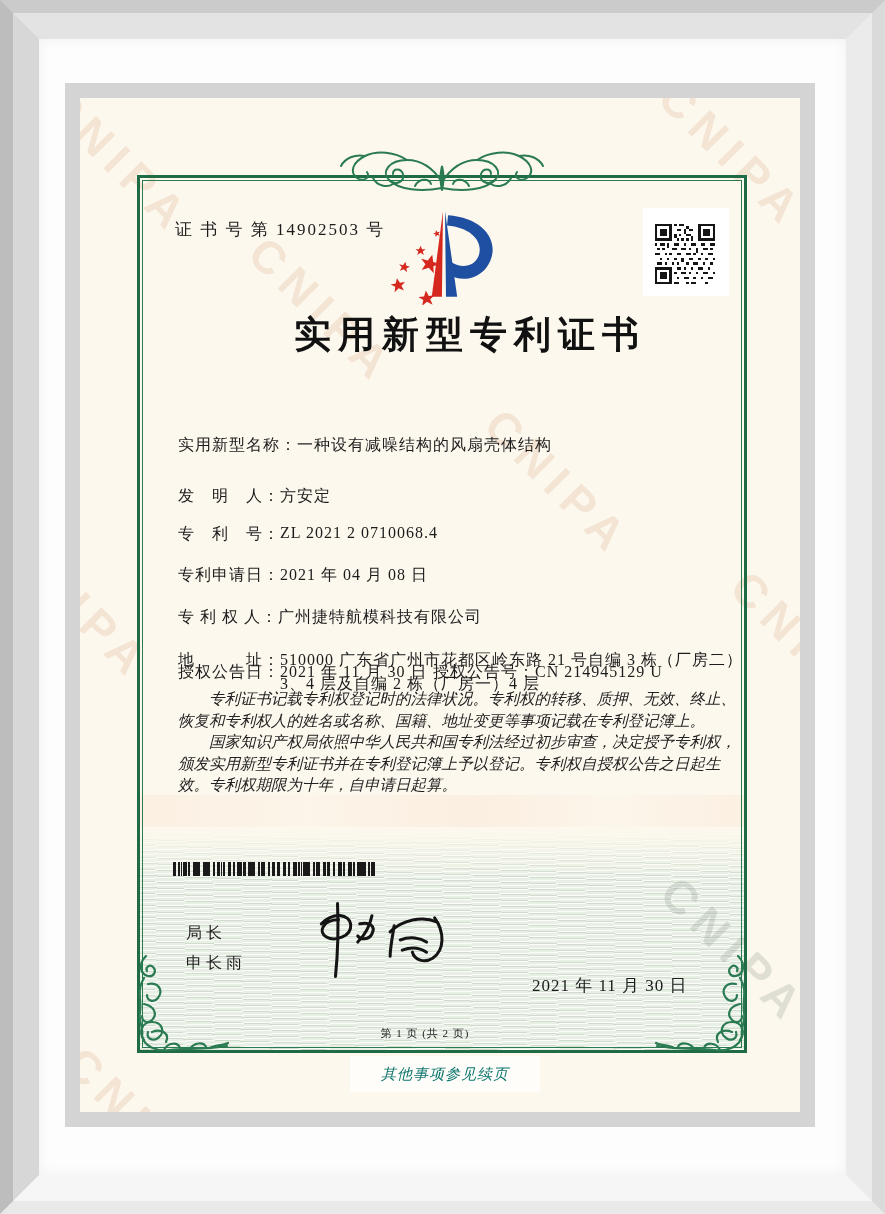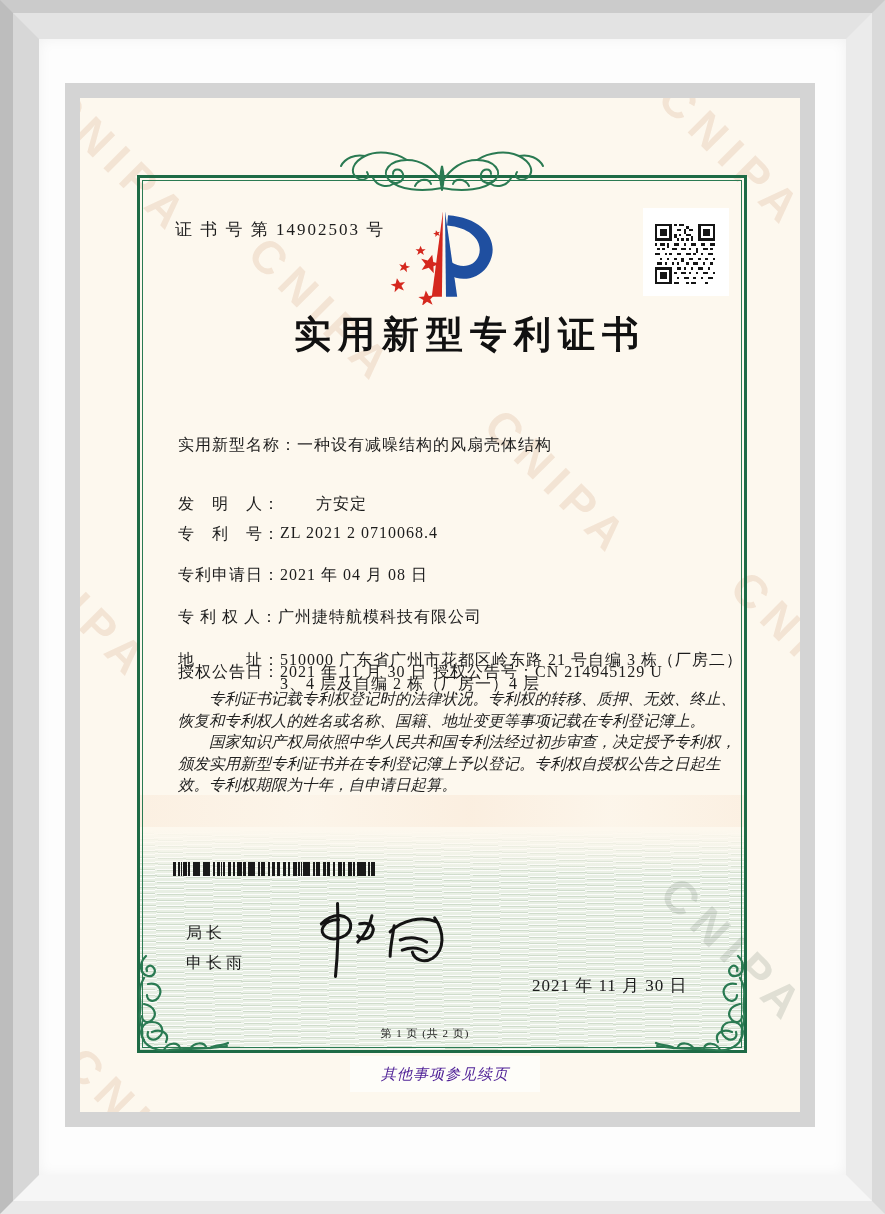"发 明 人：" .r1 { gap: 36px -> none; top: 364px -> 356px }
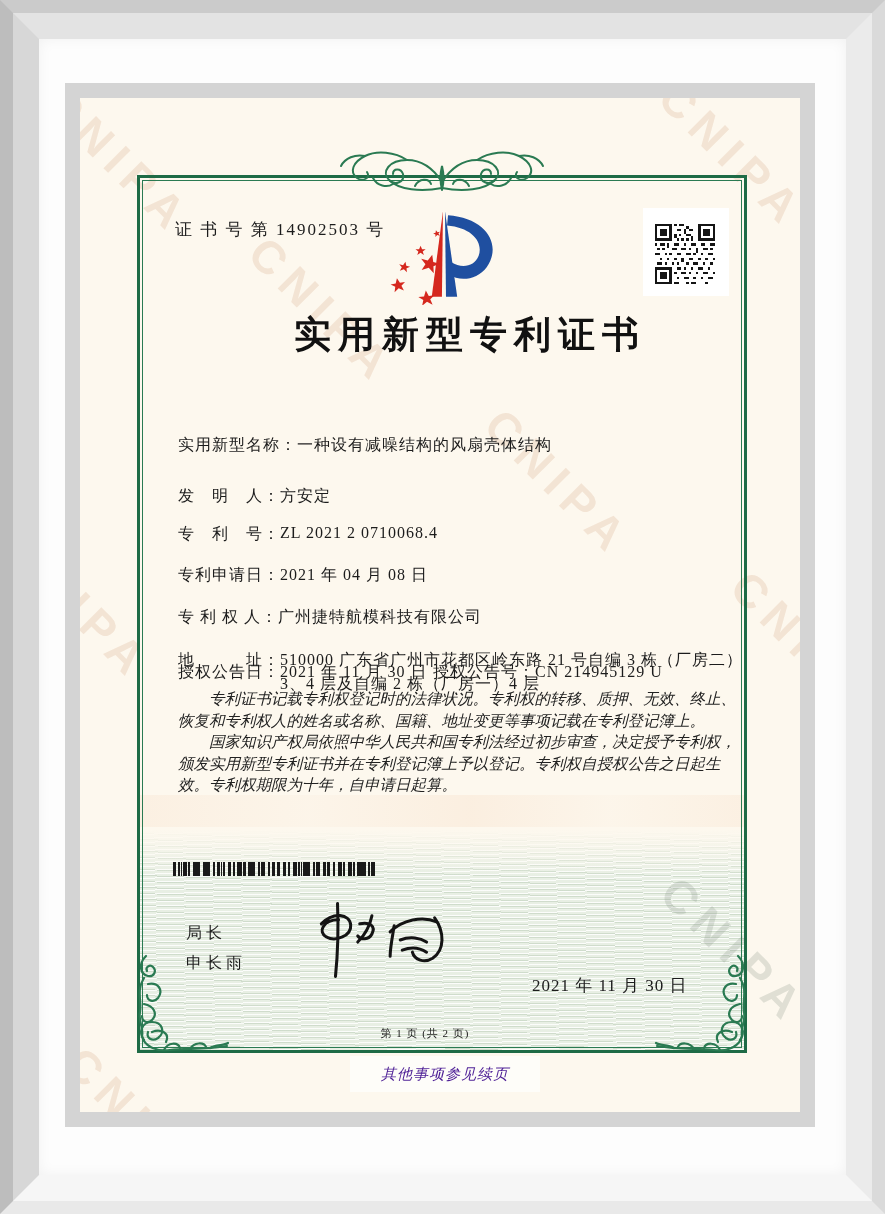"其他事项参见续页" .note { color: #4c1d95 -> #0f766e }
